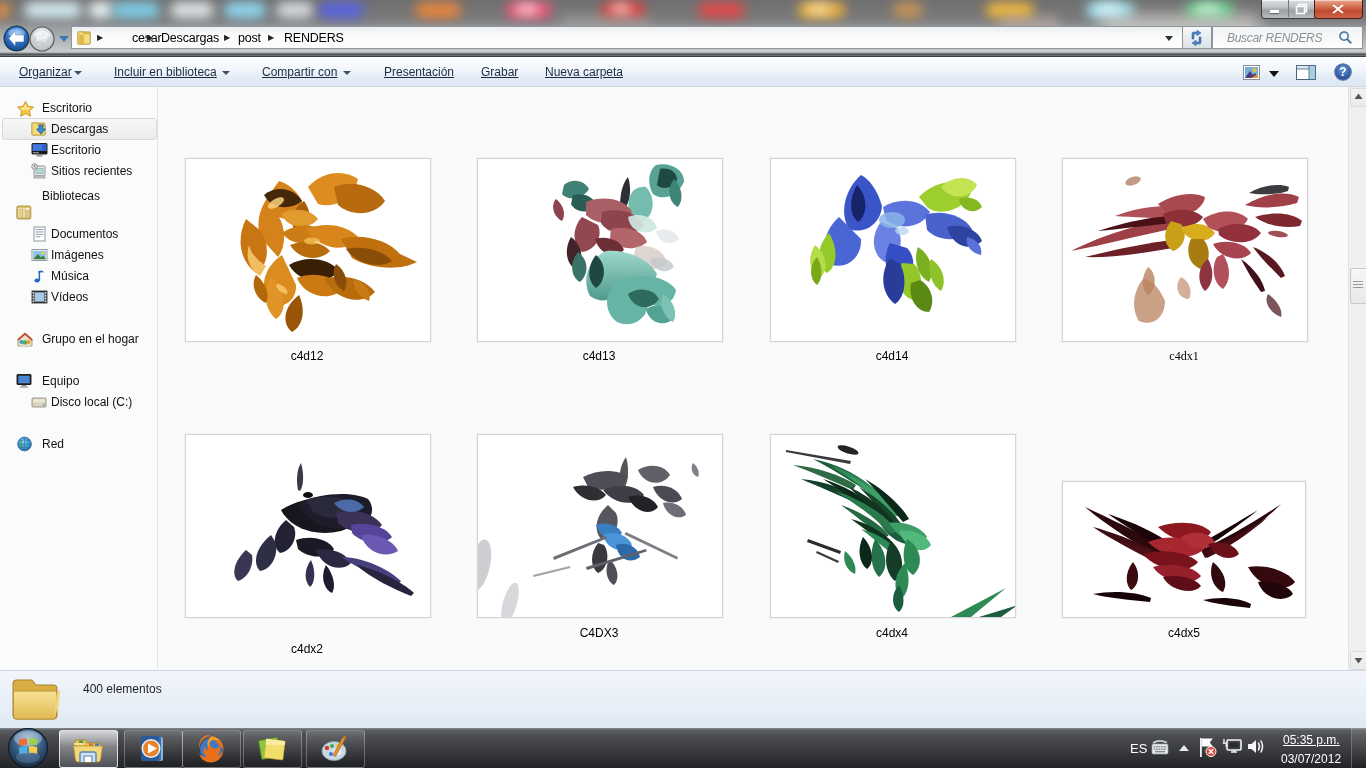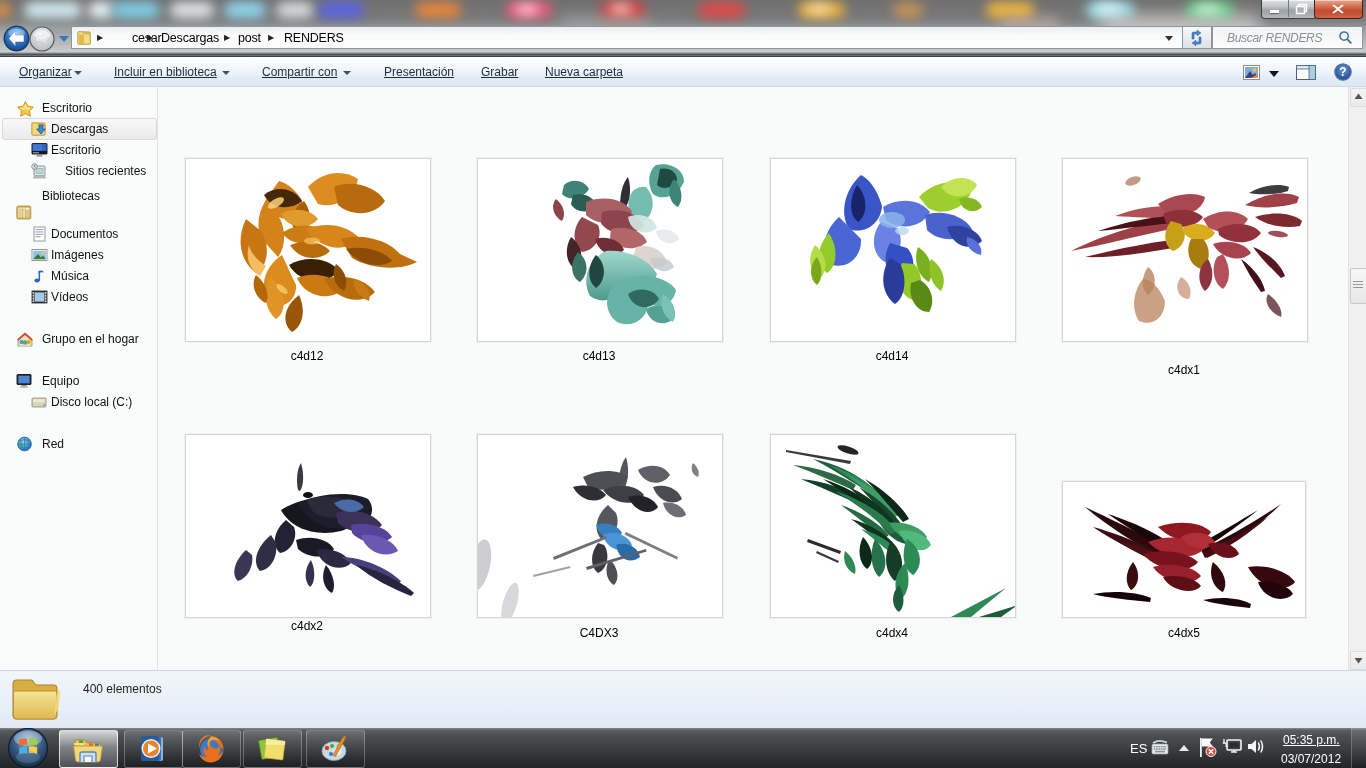"Sitios recientes" div.si { margin-left: 14px -> none }
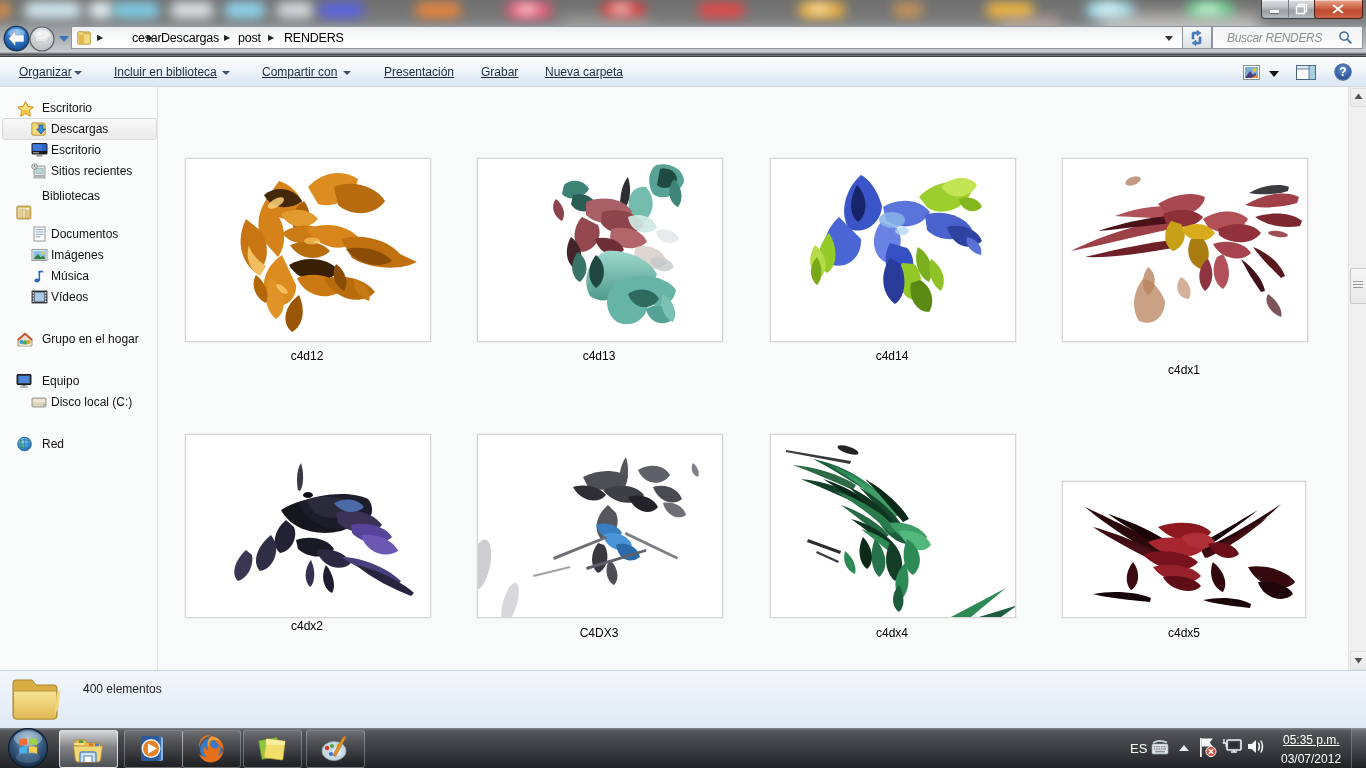"c4dx1" div.tlabel { font-family: none -> Liberation Serif, serif; top: 276px -> 262px }
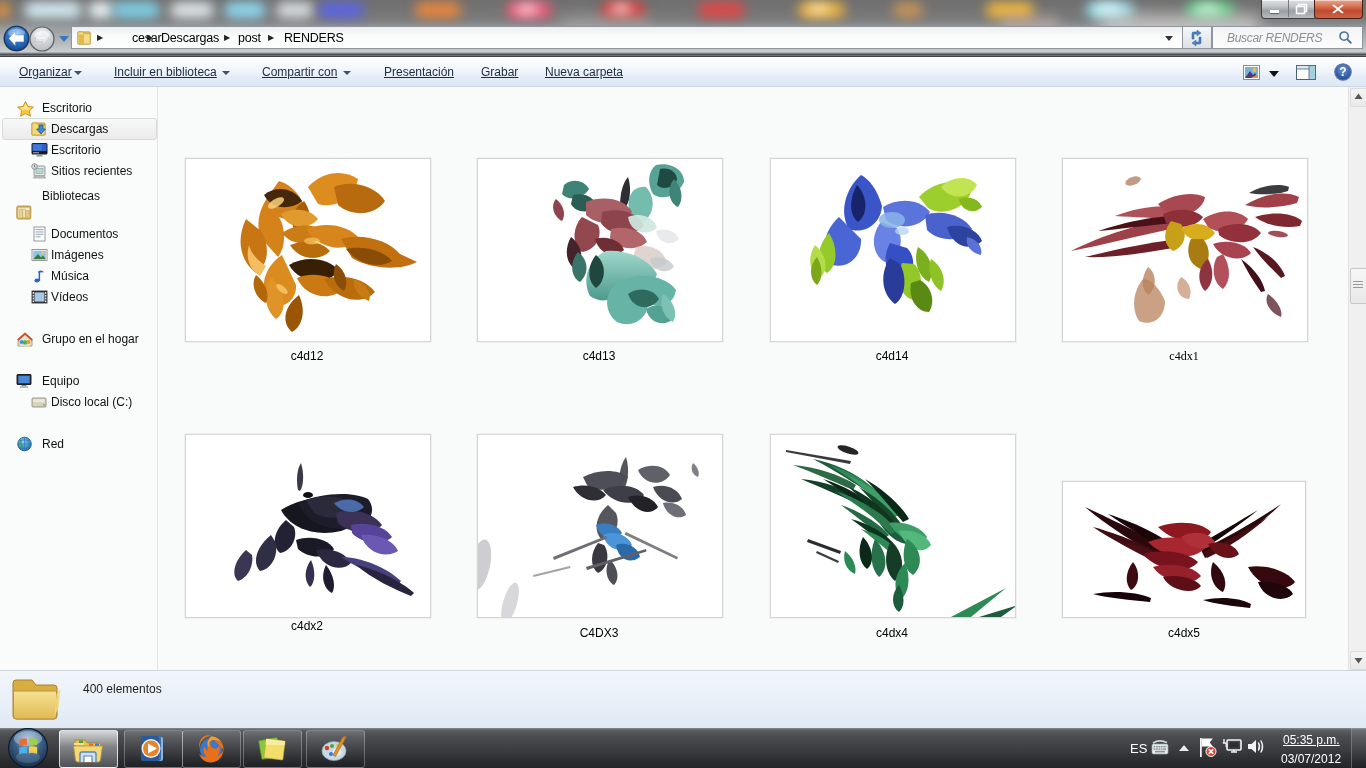"c4dx2" div.tlabel { top: 532px -> 555px }
